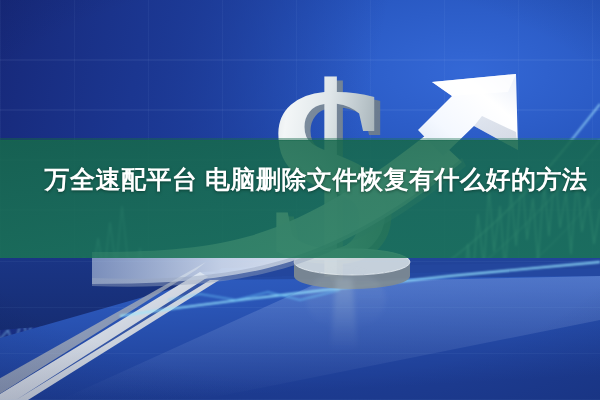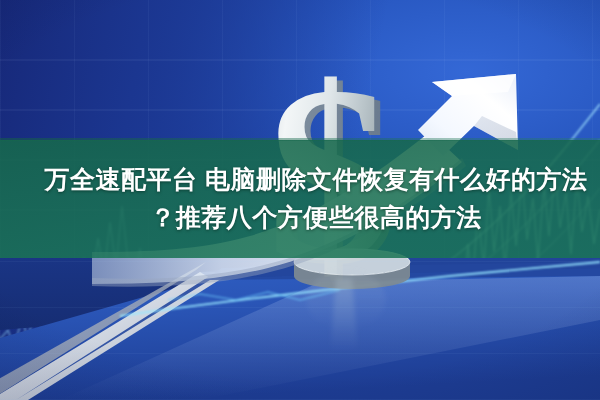"？推荐八个方便些很高的方法" span.l2 { html: <span>？推荐八个方便些很高的方法</span> -> none }
